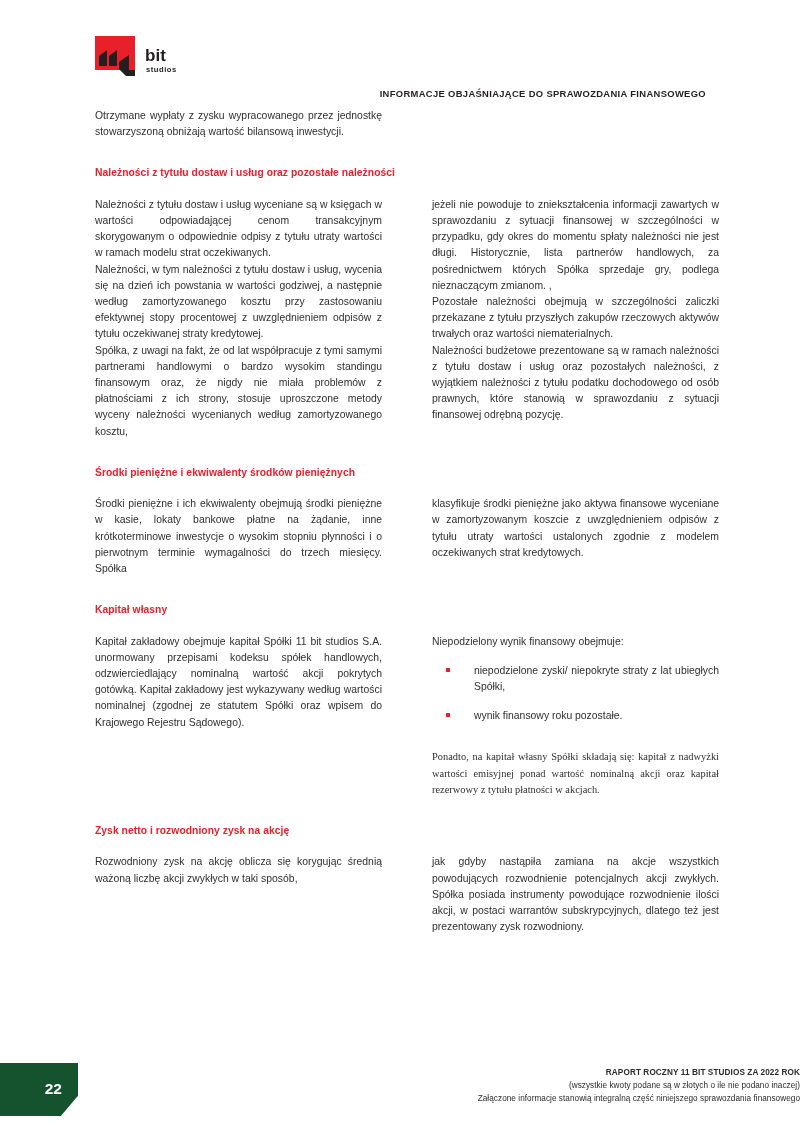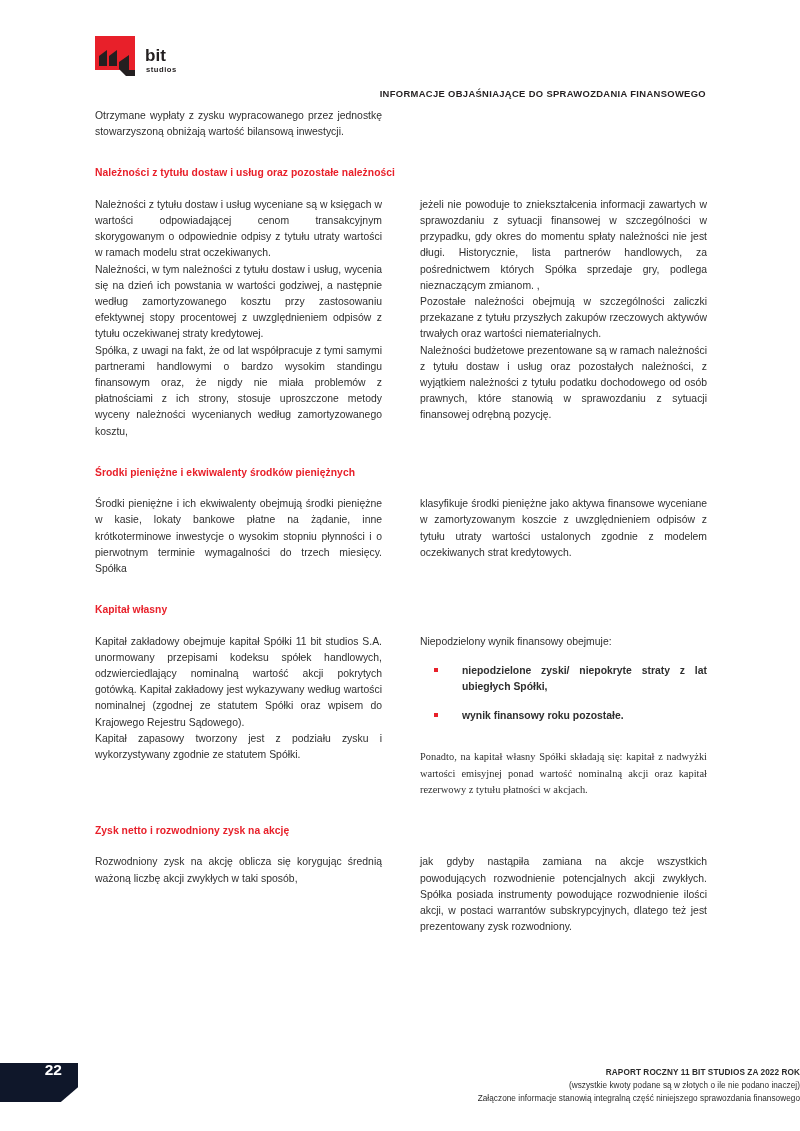"Otrzymane wypłaty z zysku wypracowanego" .cols { gap: 38px -> 50px }
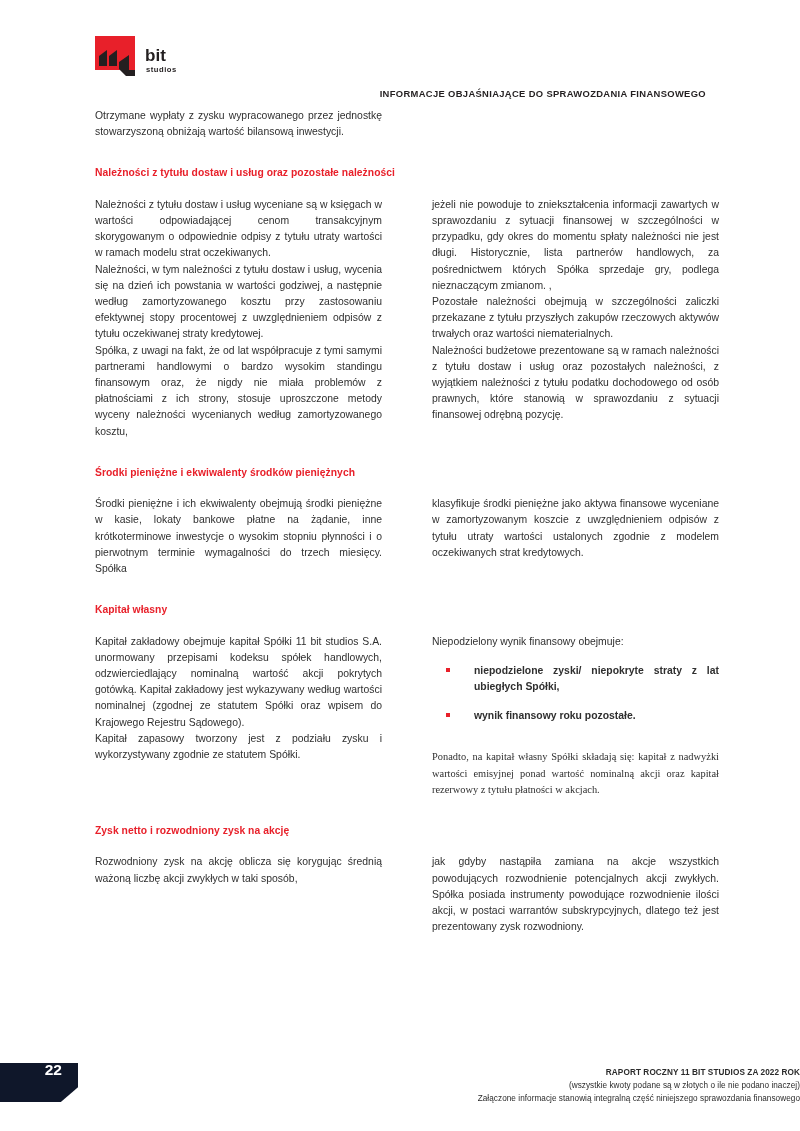"niepodzielone zyski/ niepokryte straty z" ul.bullets li { font-weight: bold -> none }
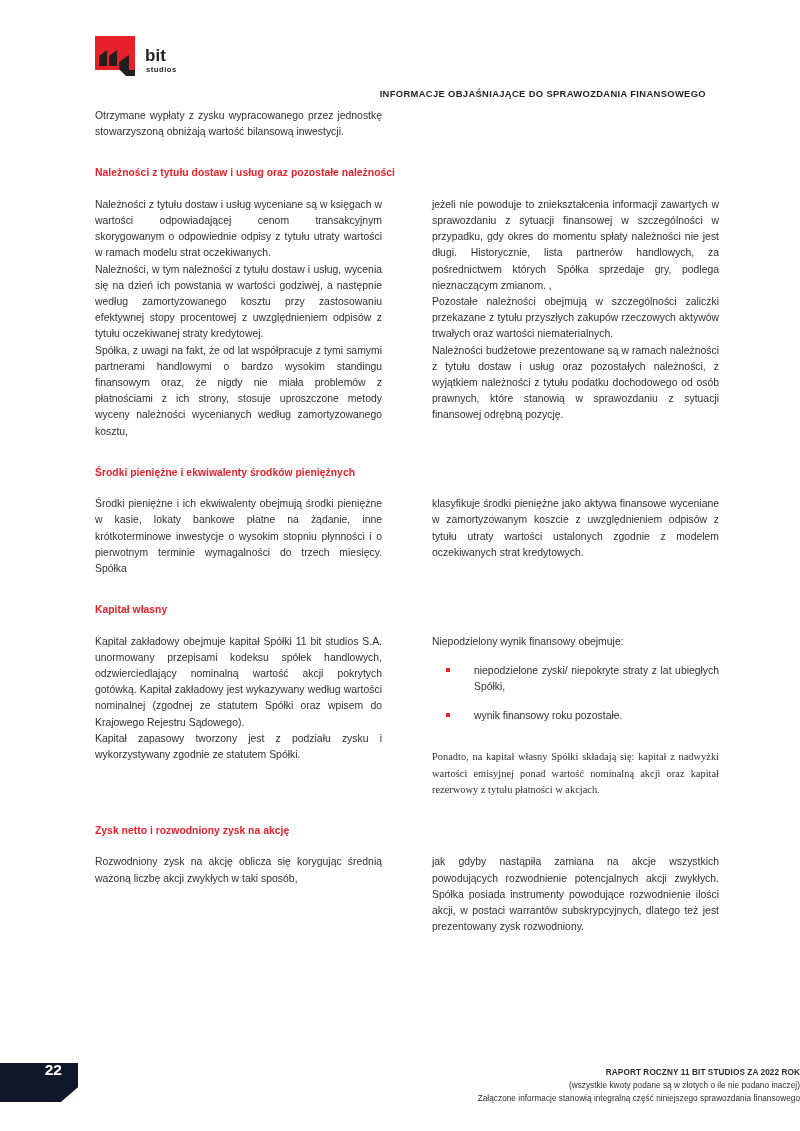"Kapitał zapasowy tworzony jest z" p.body { html: <p>Kapitał zapasowy tworzony jest z podziału zysku i wykorzystywany zgodnie ze statutem Spółki.</p> -> none }
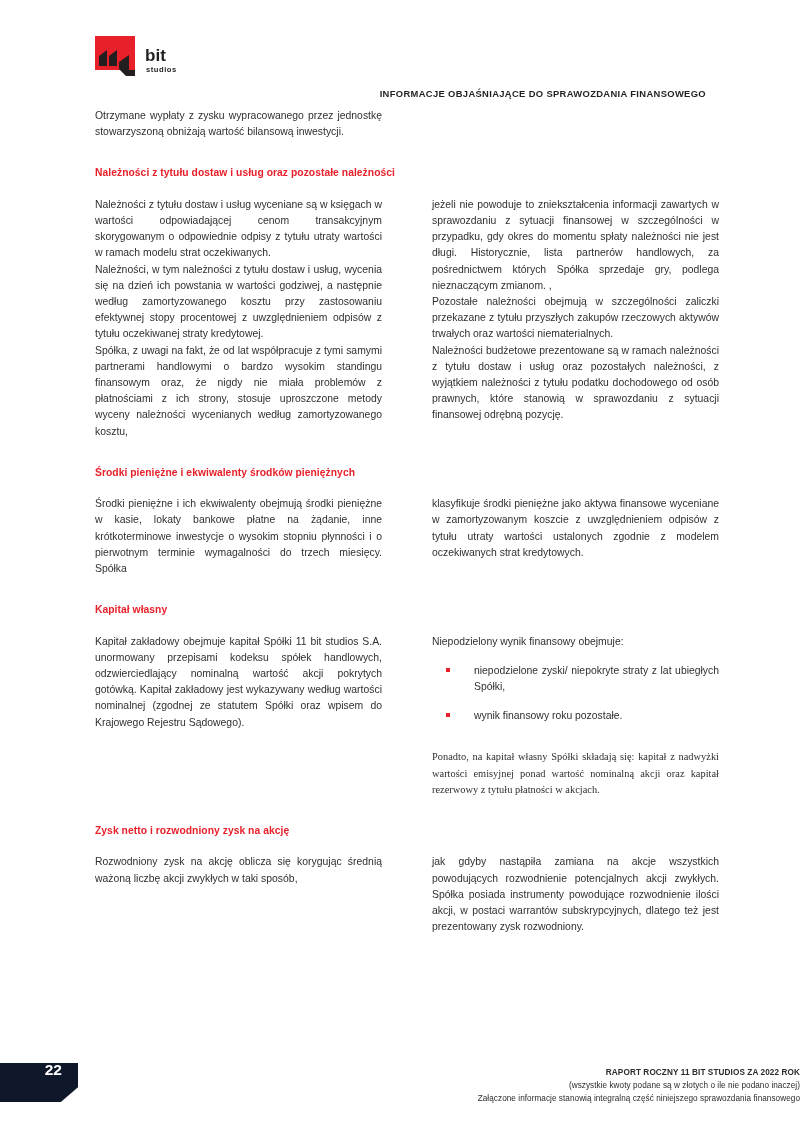"22" .page-badge { align-items: none -> center; background: #0f172a -> #14532d; height: 39px -> 53px }
